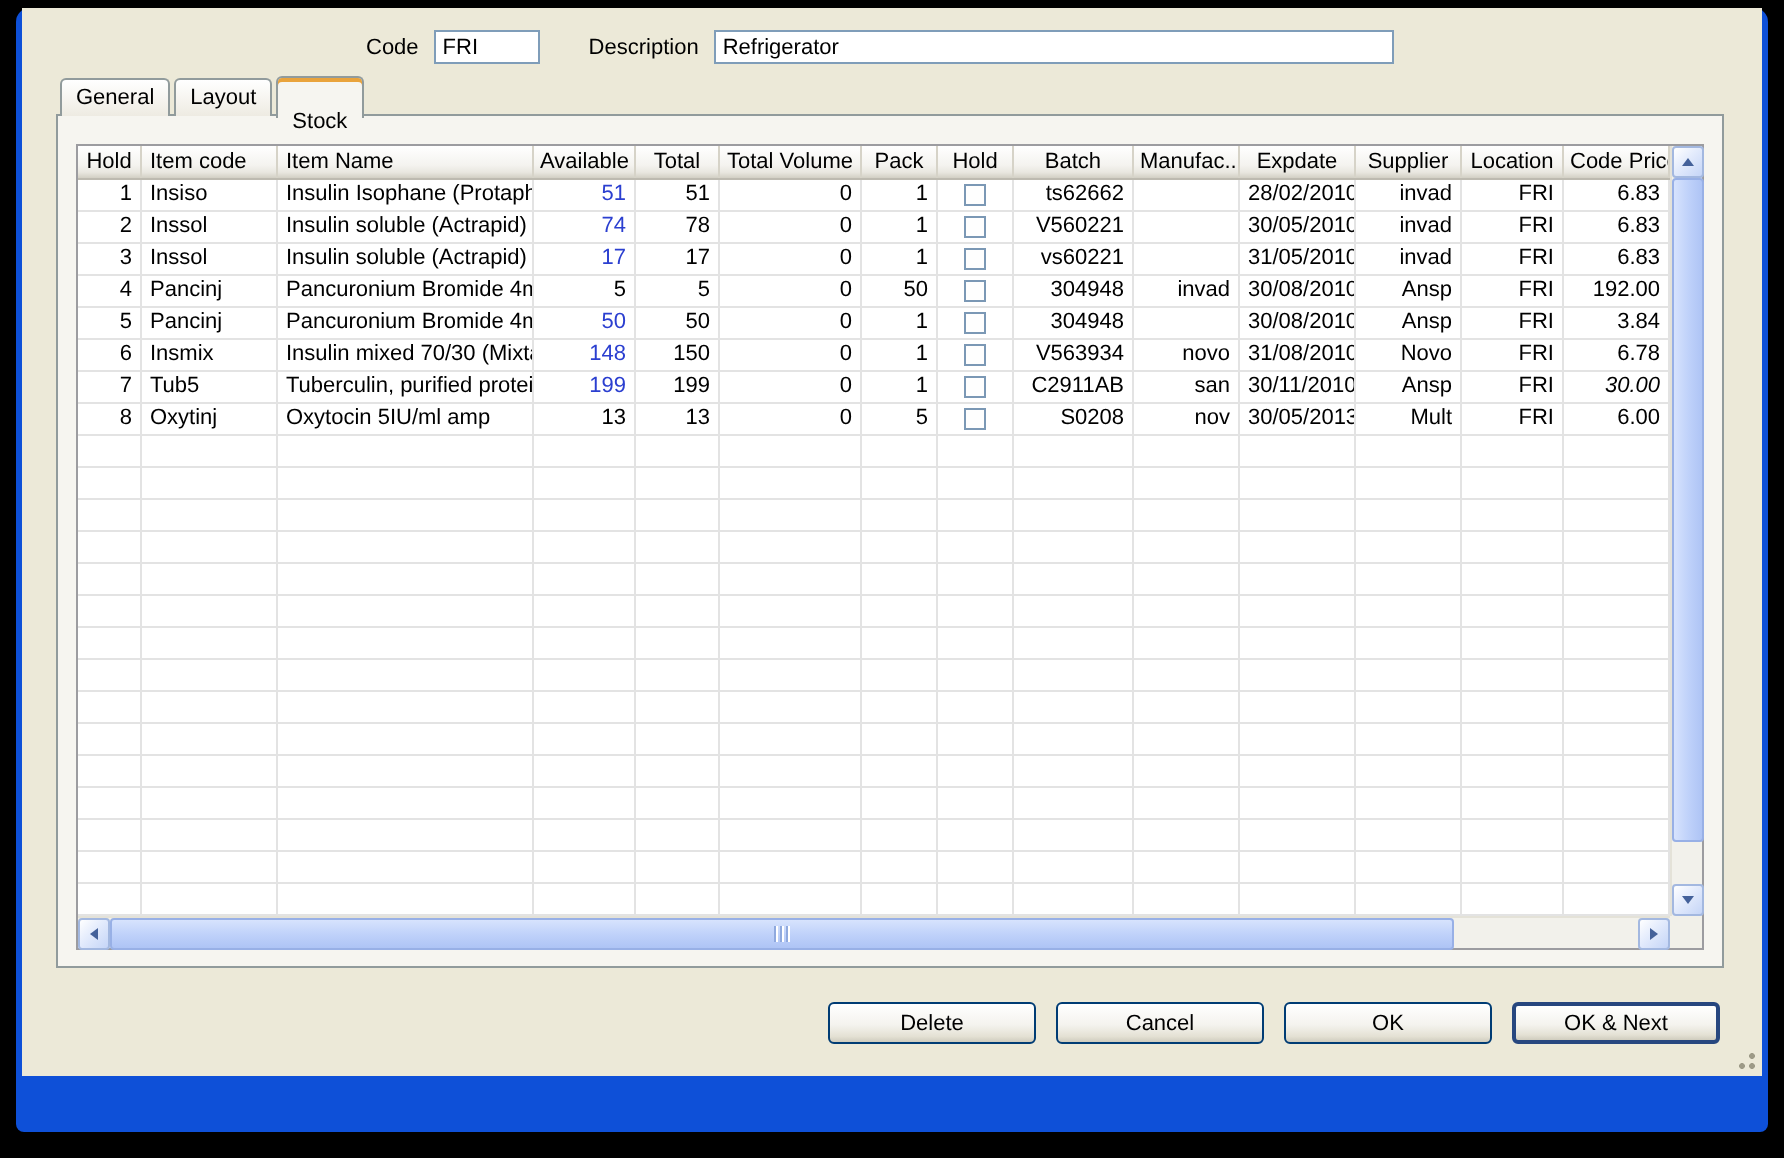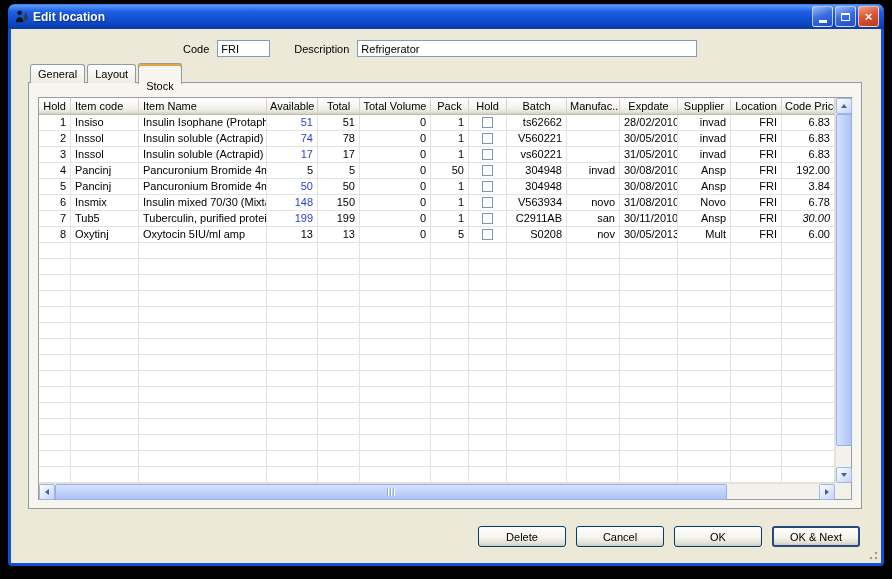"Edit location" div.titlebar { html: <div> <span> <svg> <circle></circle> <path></path> <rect></rect> <rect></rect> </svg> </span> <span>Edit location</span> <span> <span> <span></span> </span> <span> <span></span> </span> <span> <span>×</span> </span> </span> </div> -> none }
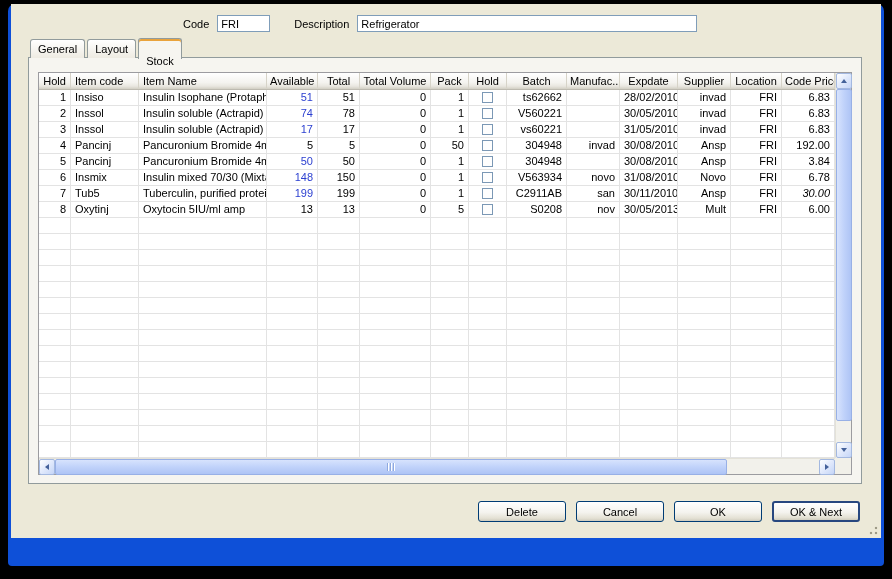"Delete" .xp-button { width: 88px -> 104px }
